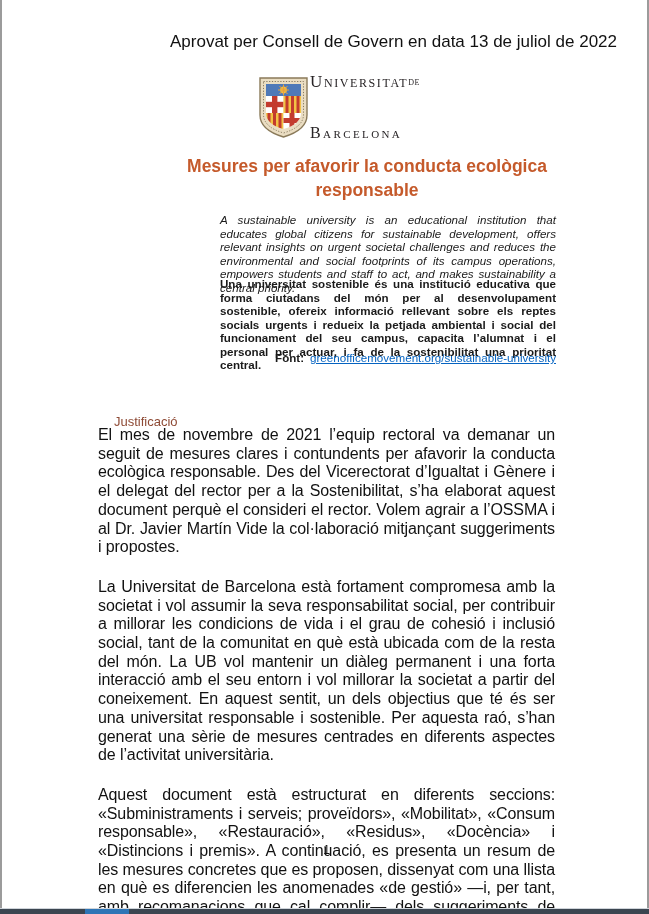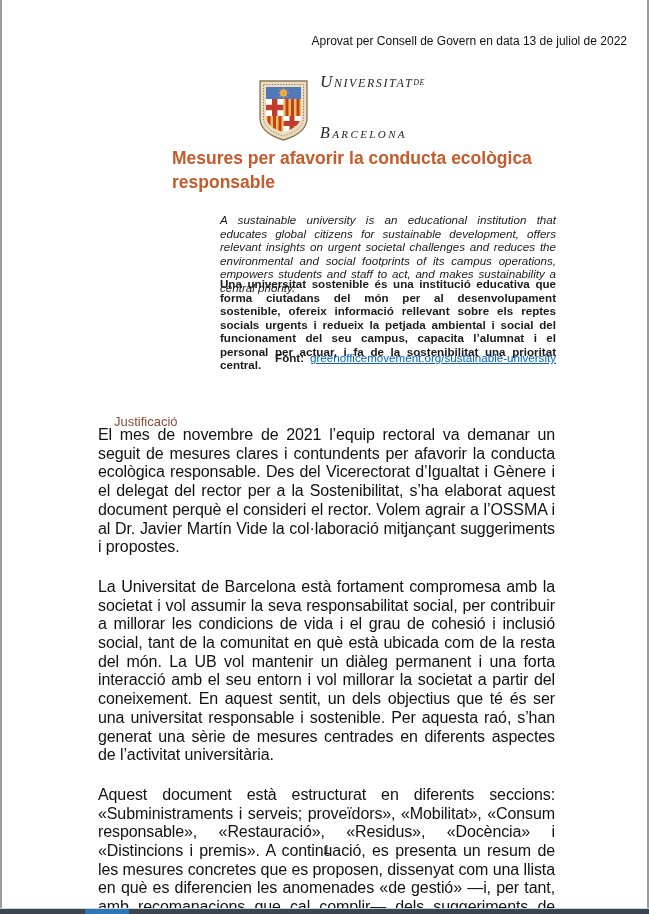"Aprovat per Consell de Govern" .header-note { font-size: 12px -> 17px; right: 20px -> 30px }
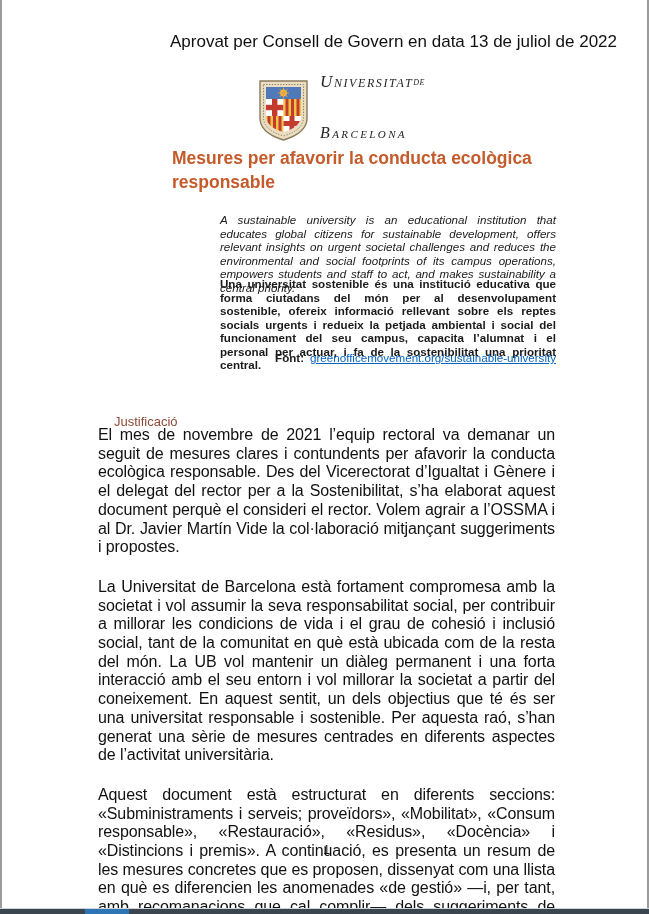"Universitatde" .logo-row { align-items: flex-end -> center; font-style: italic -> none; gap: 11px -> 1px }
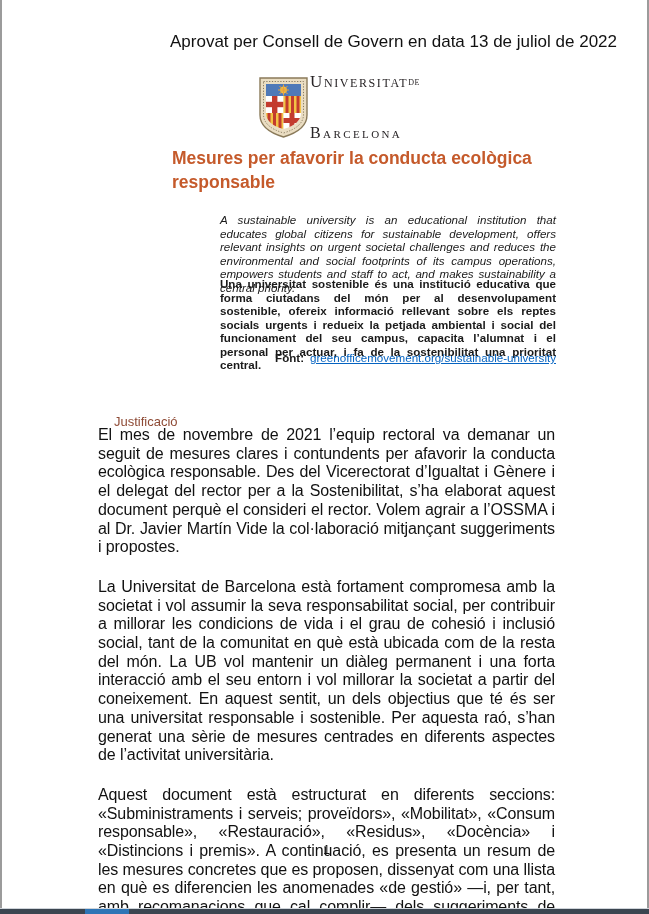"Mesures per afavorir la conducta" .title { margin: 0 -> 8px; text-align: none -> center }
